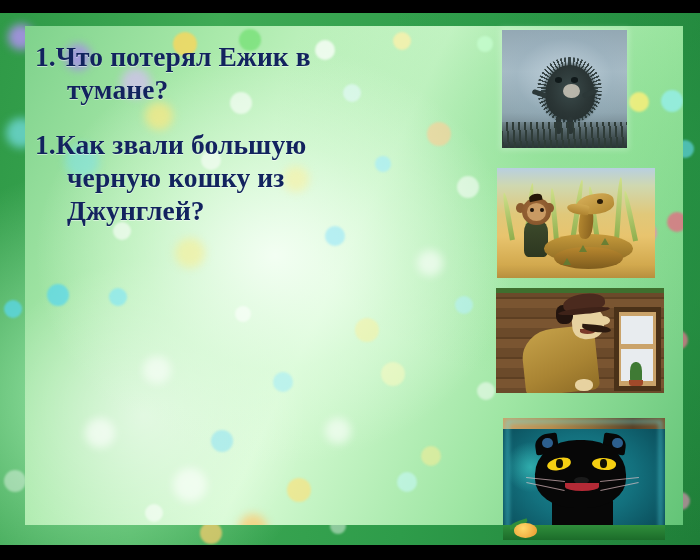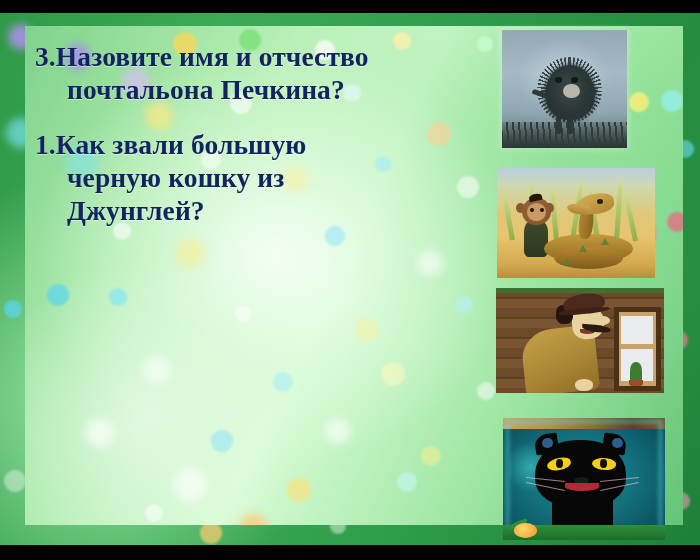"1.Что потерял Ежик в" p.q { html: none -> <p>1.Что потерял Ежик в тумане?</p> }
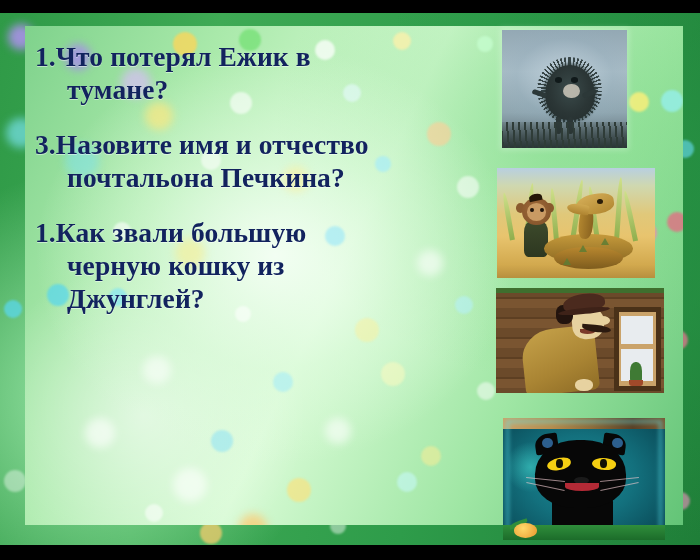"3.Назовите имя и отчество" p.q { html: <p>3.Назовите имя и отчество почтальона Печкина?</p> -> none }
